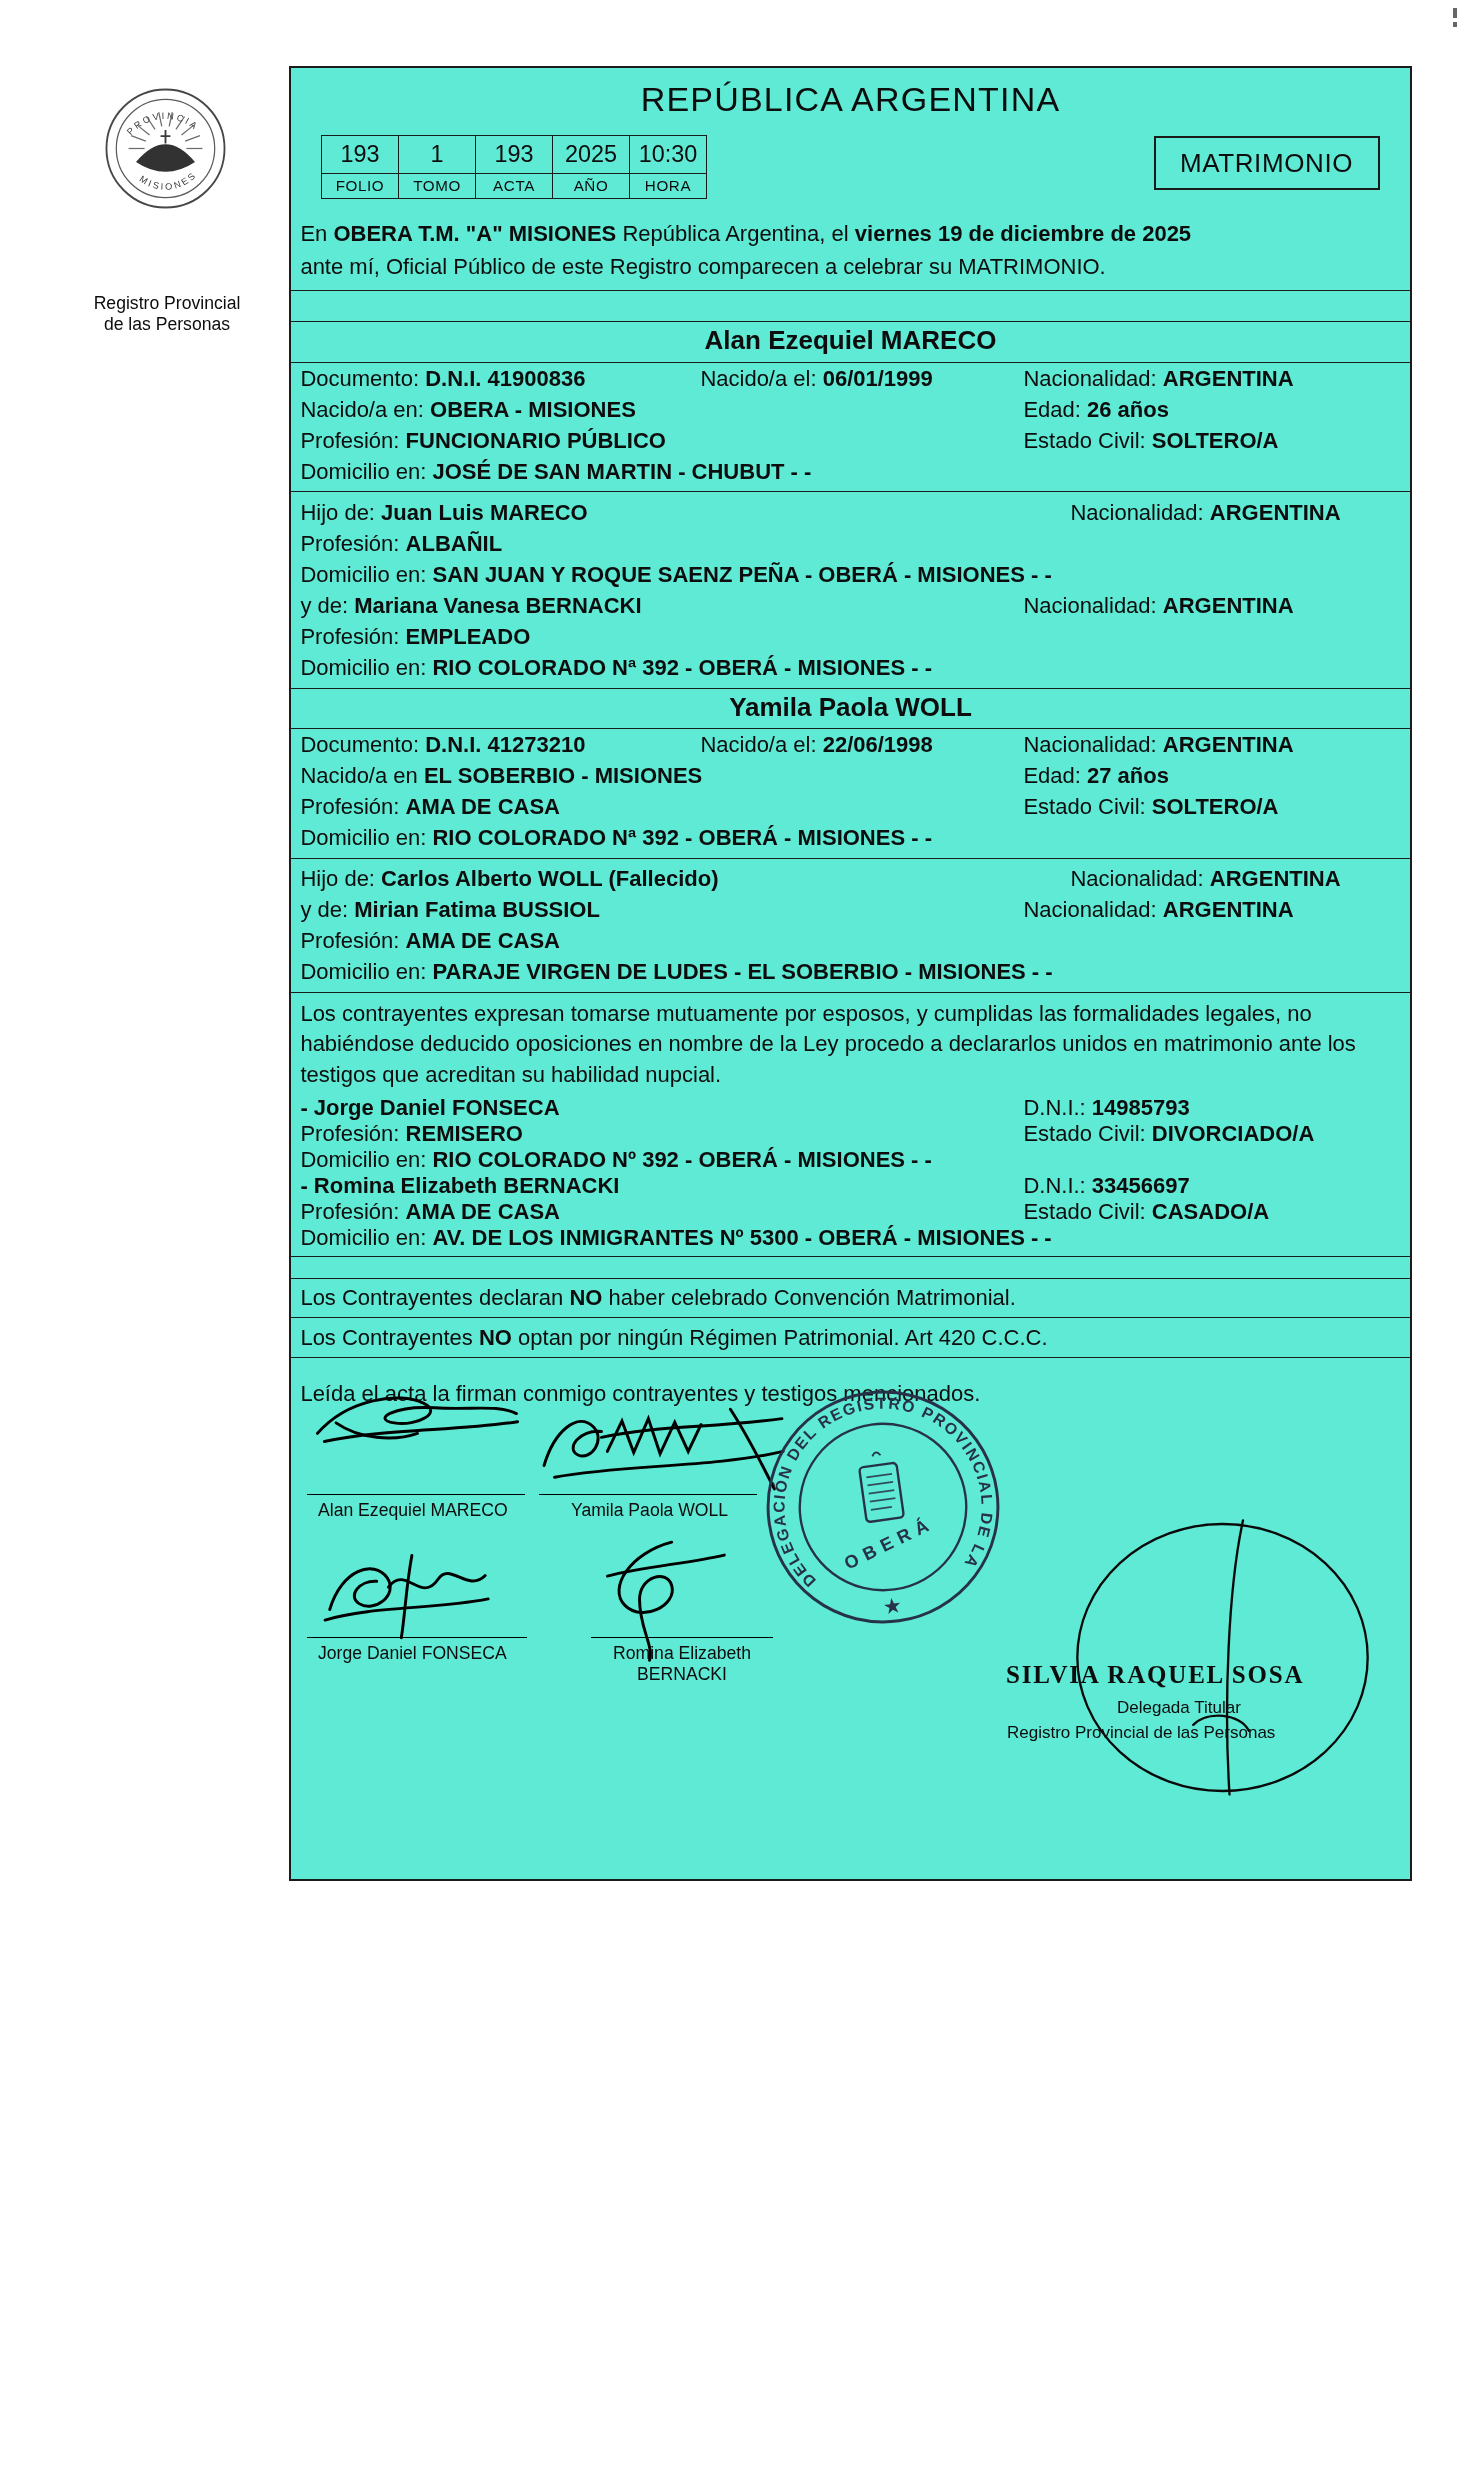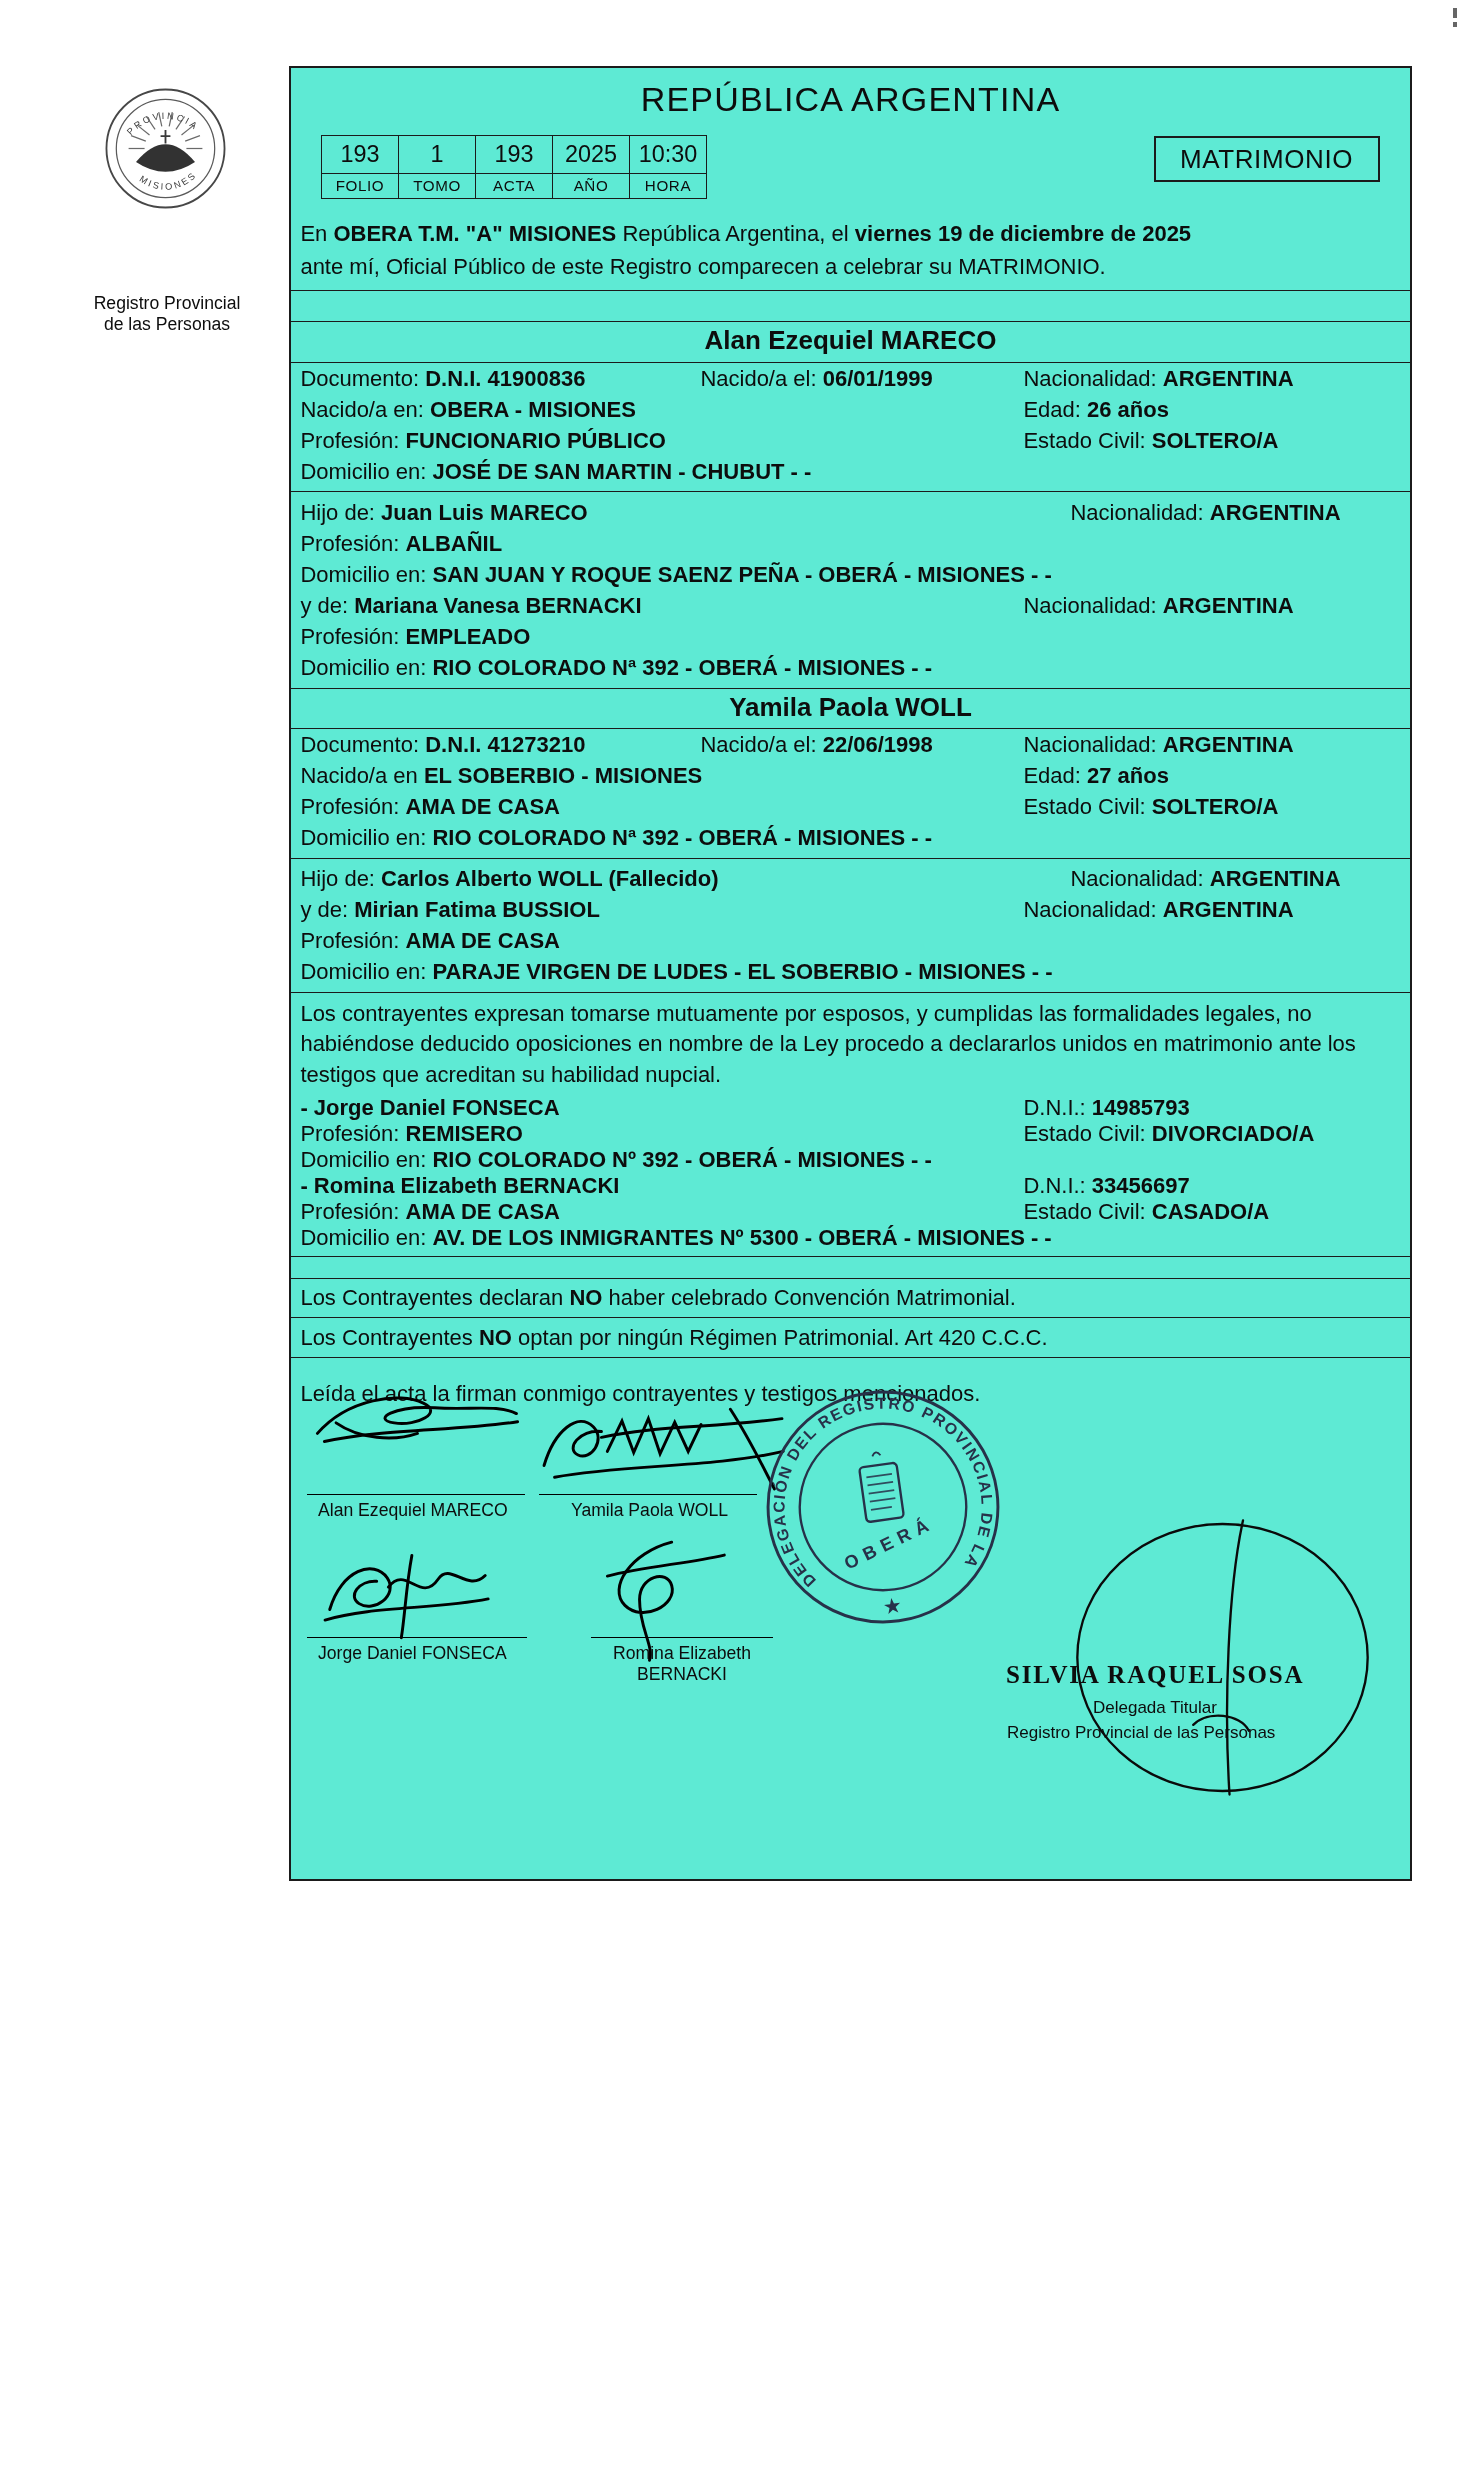"MATRIMONIO" .matbox { height: 46px -> 54px }
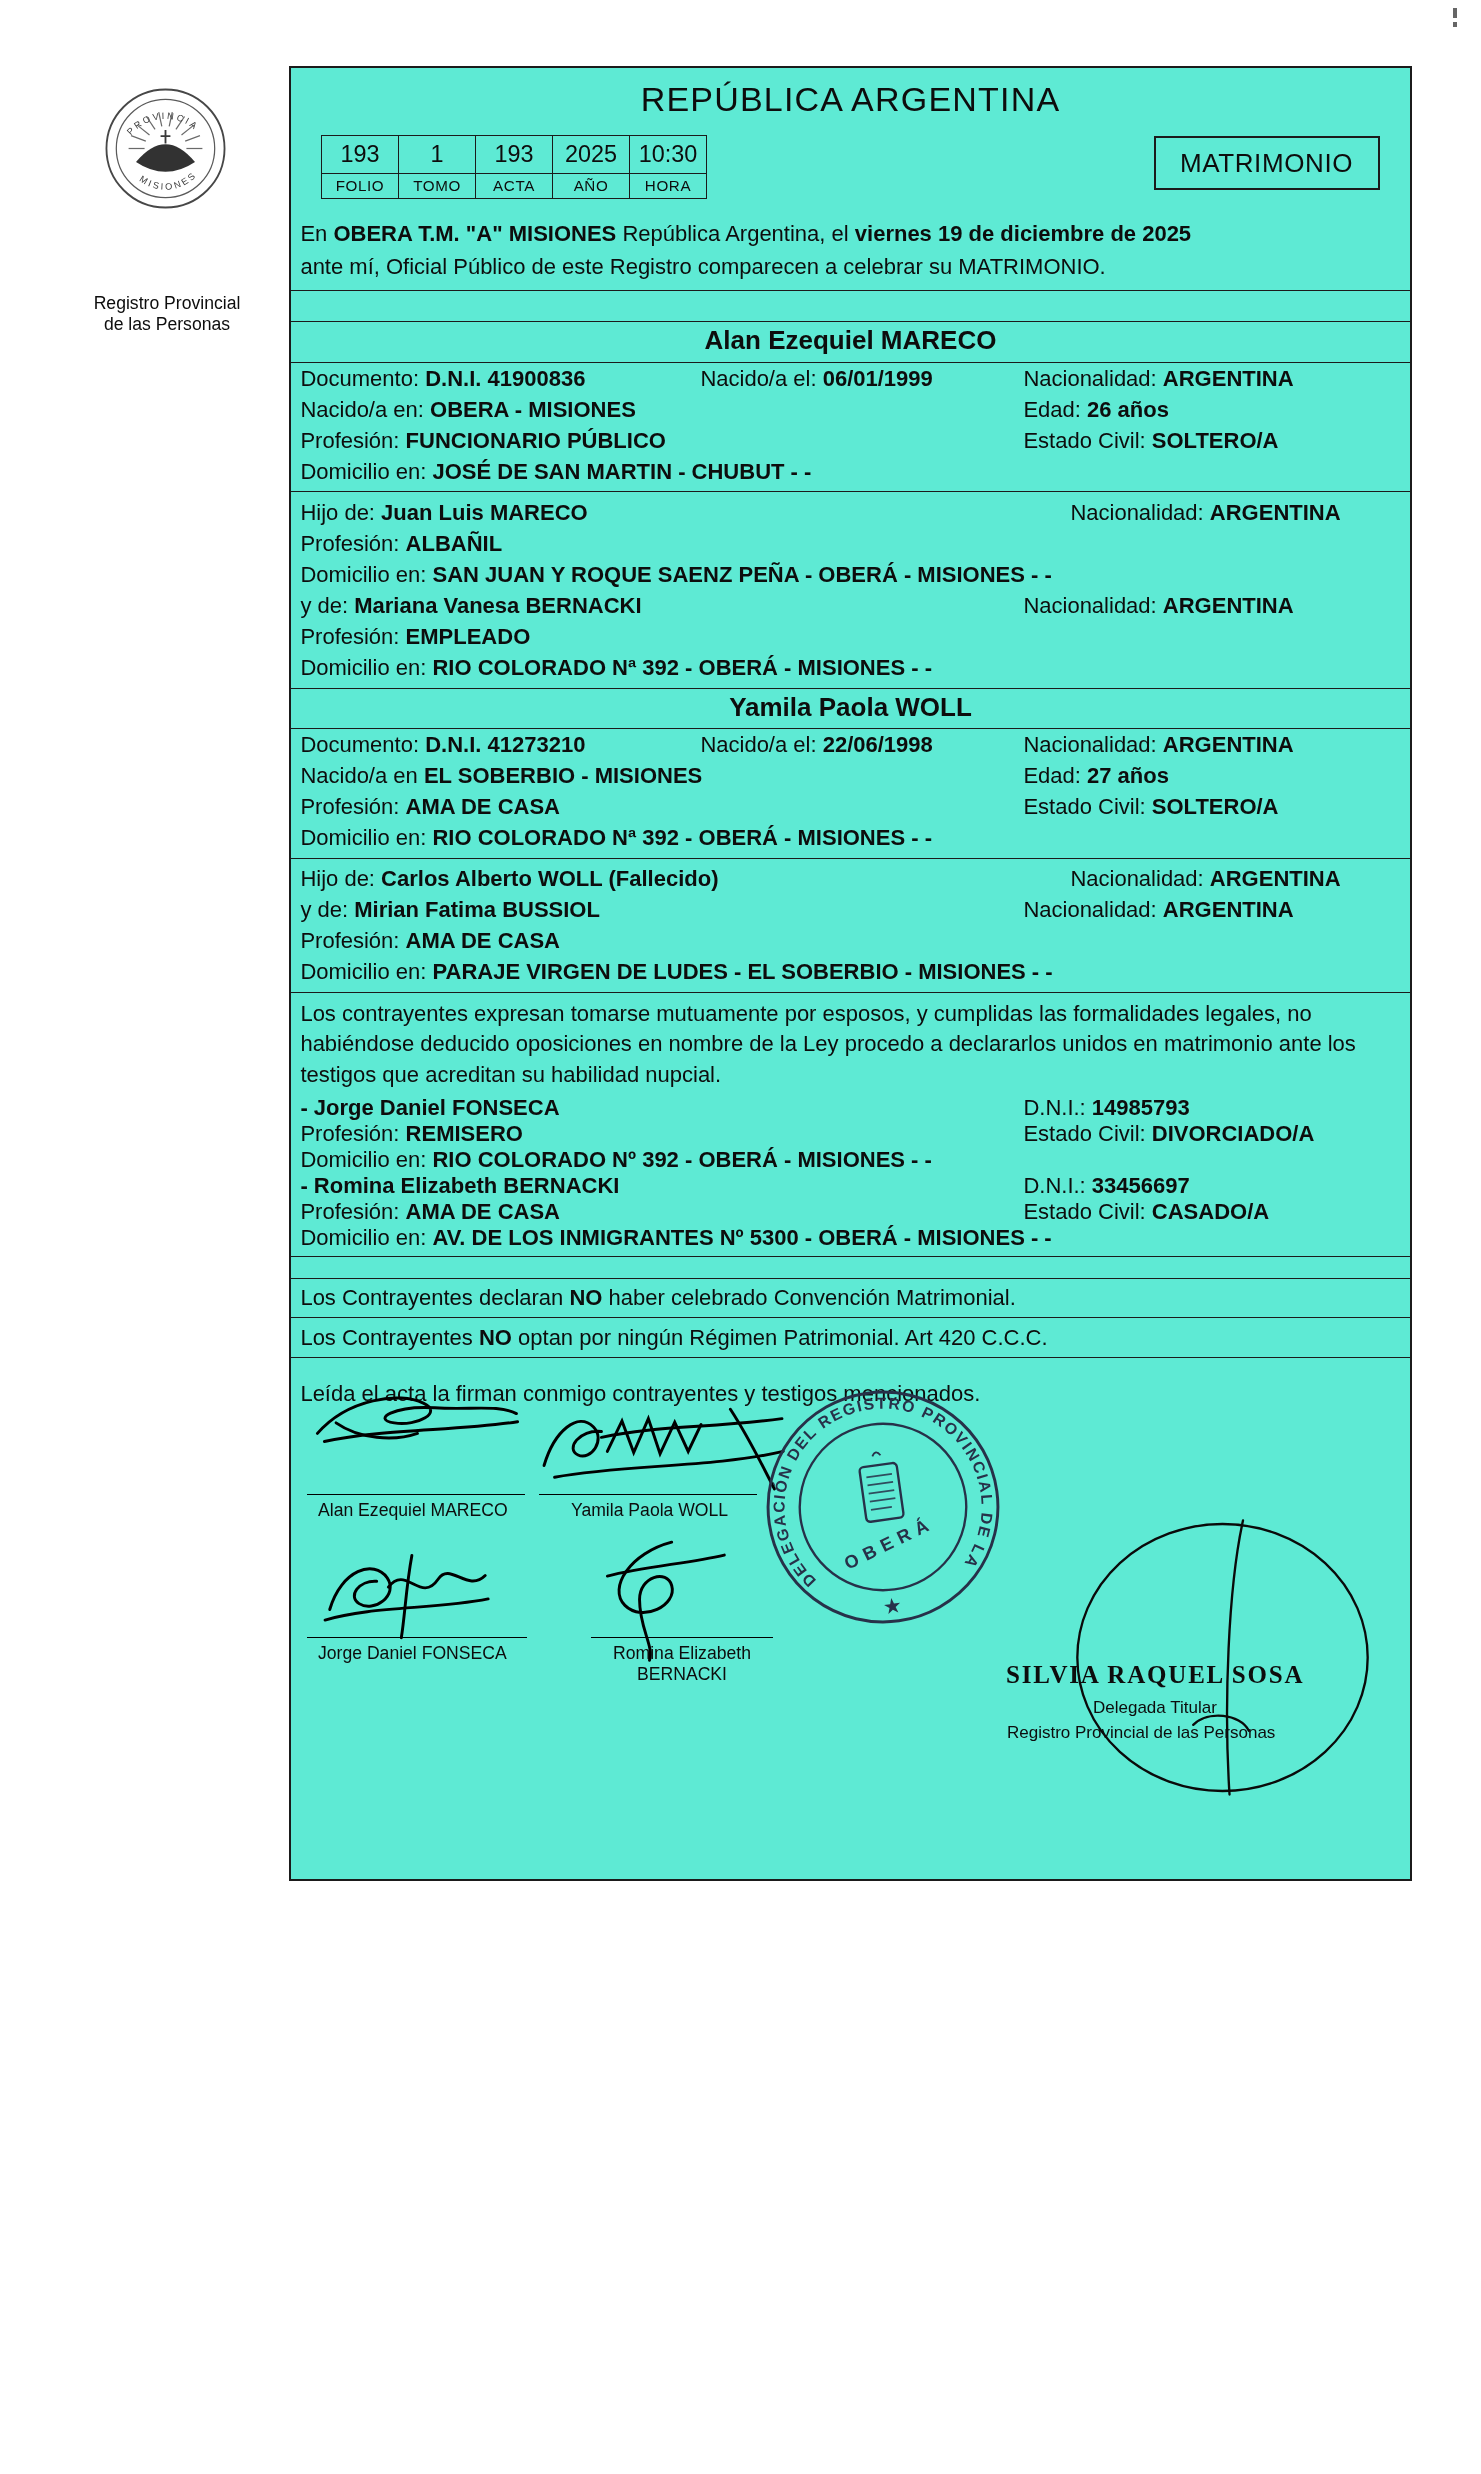"Delegada Titular" div.offrole { left: 802px -> 826px }
